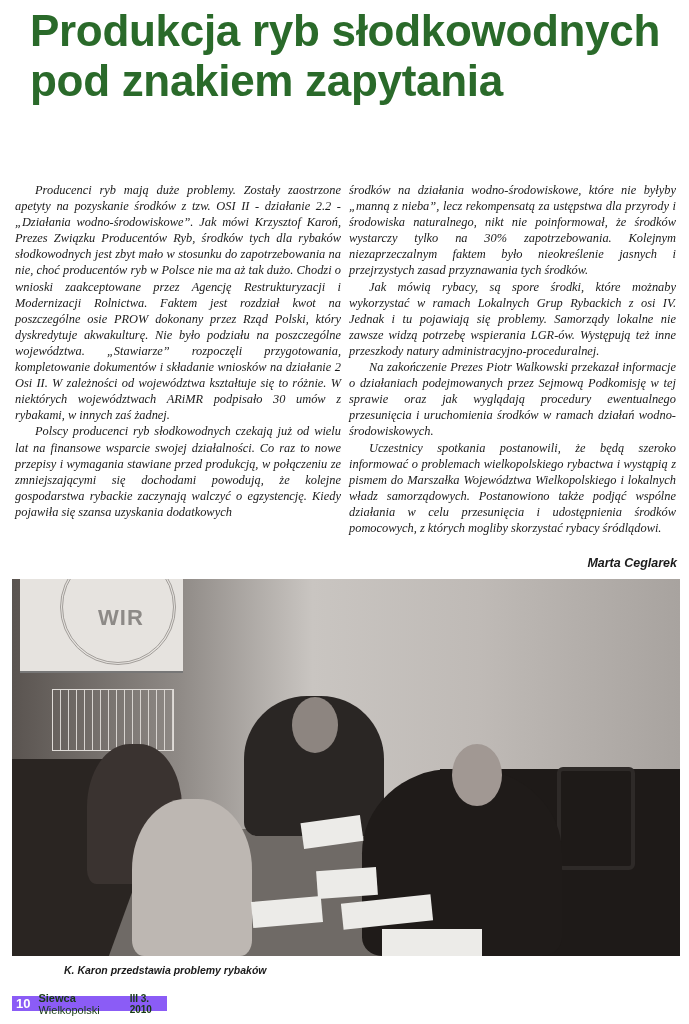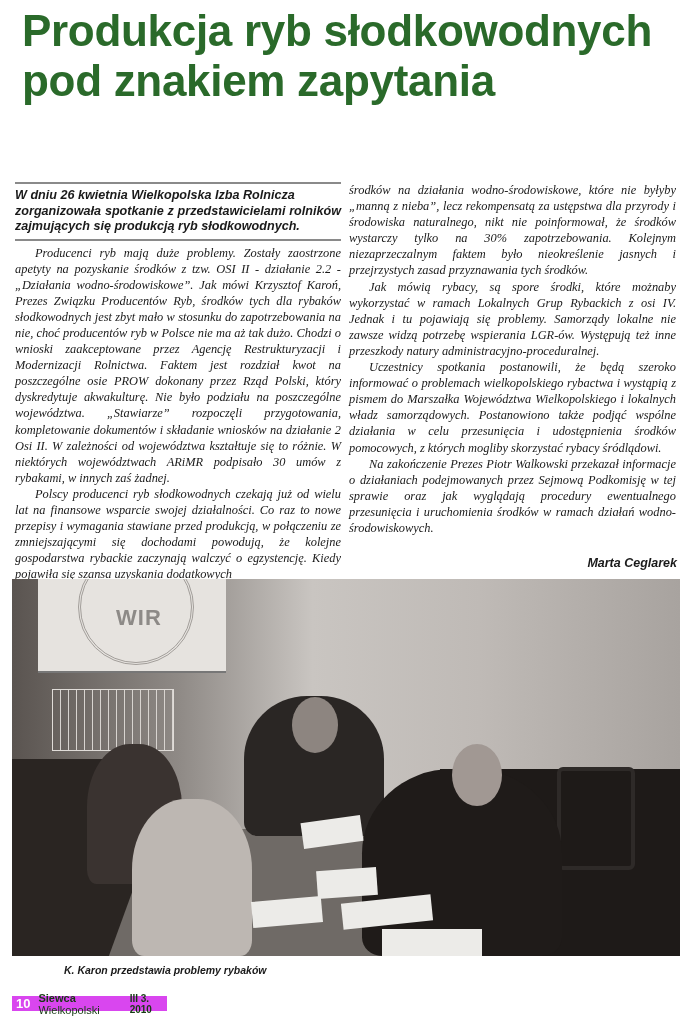"Produkcja ryb słodkowodnych pod znakiem" .title { left: 22px -> 30px }
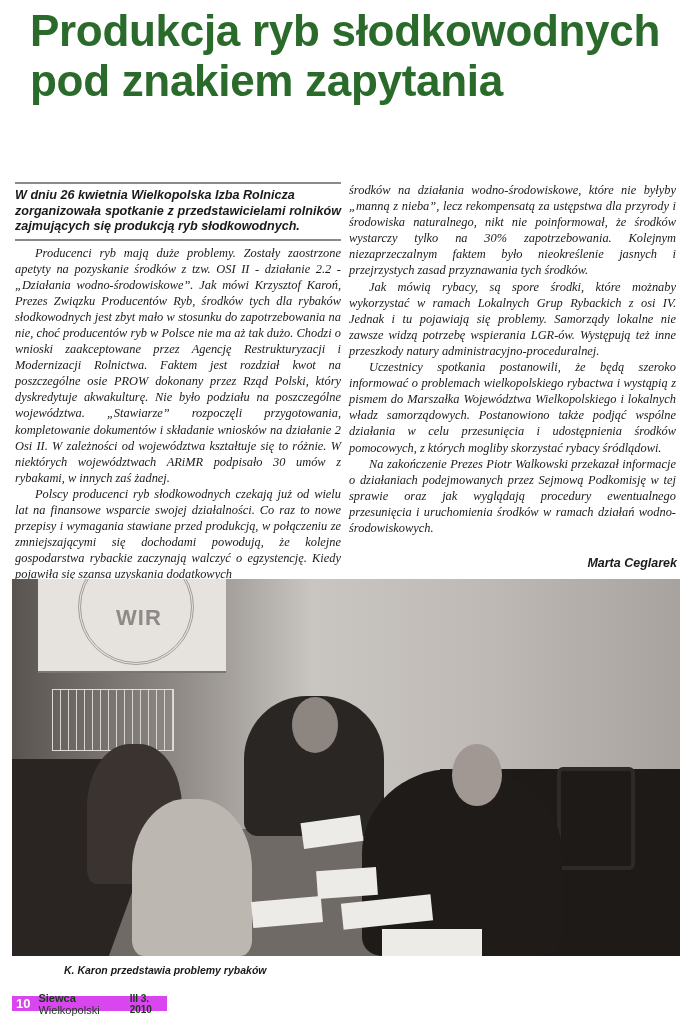"W dniu 26 kwietnia Wielkopolska" div.lead-wrap { html: <div> <div></div> <div> <span>W dniu 26 kwietnia Wielkopolska Izba Rolnicza</span> <span>zorganizowała spotkanie z przedstawicielami rolników zajmujących się produkcją ryb słodkowodnych.</span> </div> <div></div> </div> -> none }
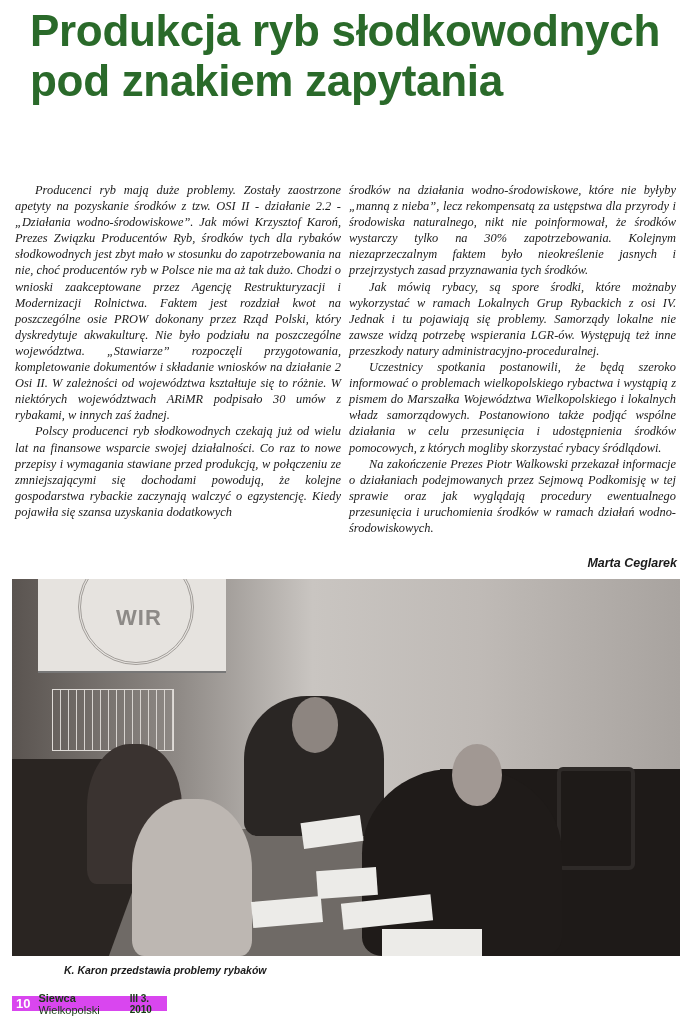"Uczestnicy spotkania postanowili, że" p.par { order: before "Na zakończenie Prezes Piotr Walkowski" -> after "Na zakończenie Prezes Piotr Walkowski" }
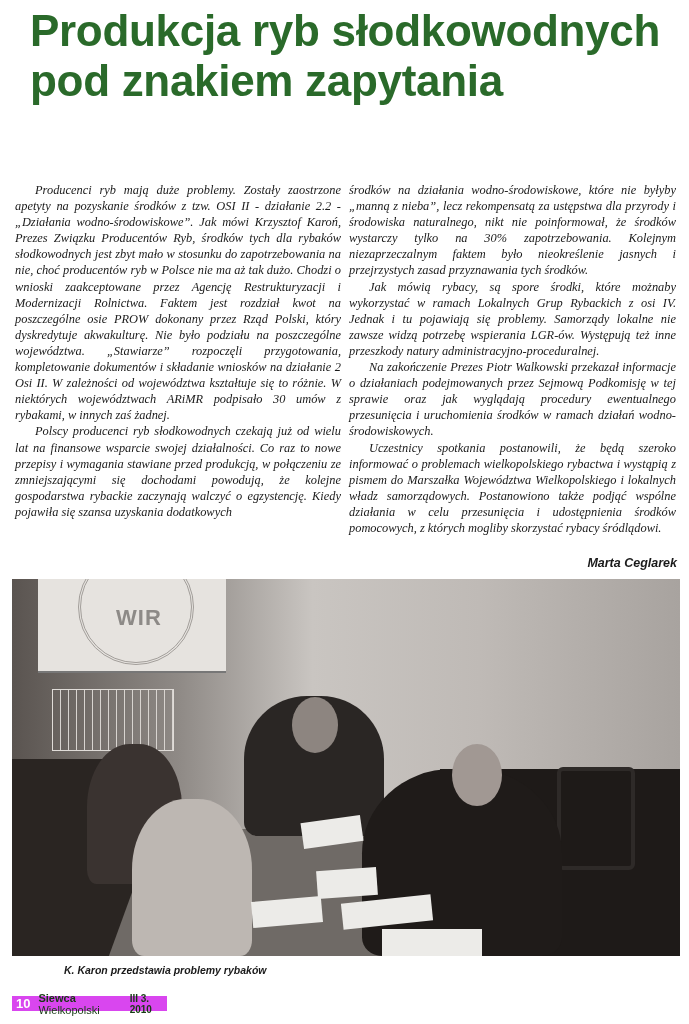"WIR" .photo .sign { margin-left: 18px -> none; width: 188px -> 163px }
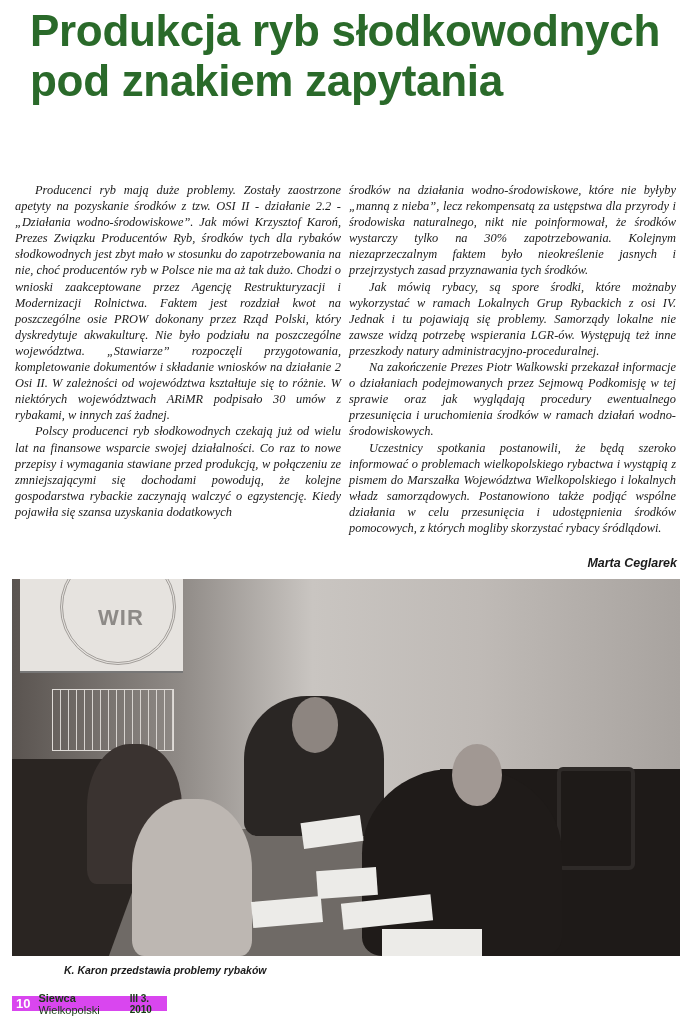"10" .footer { background: #d946ef -> #8b5cf6 }
